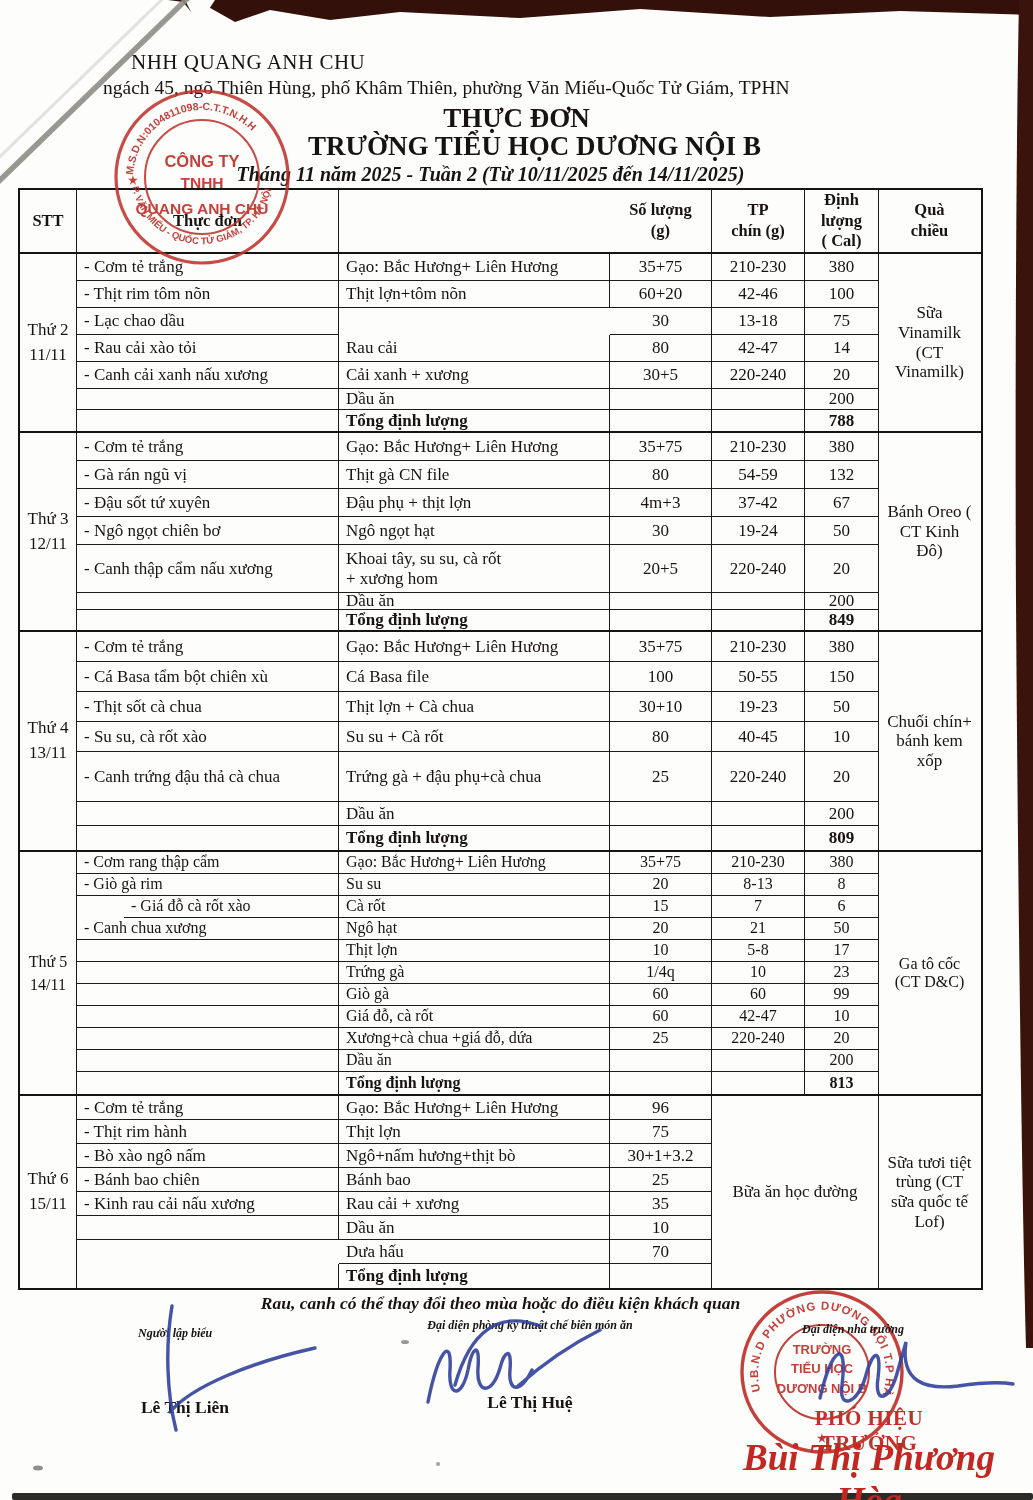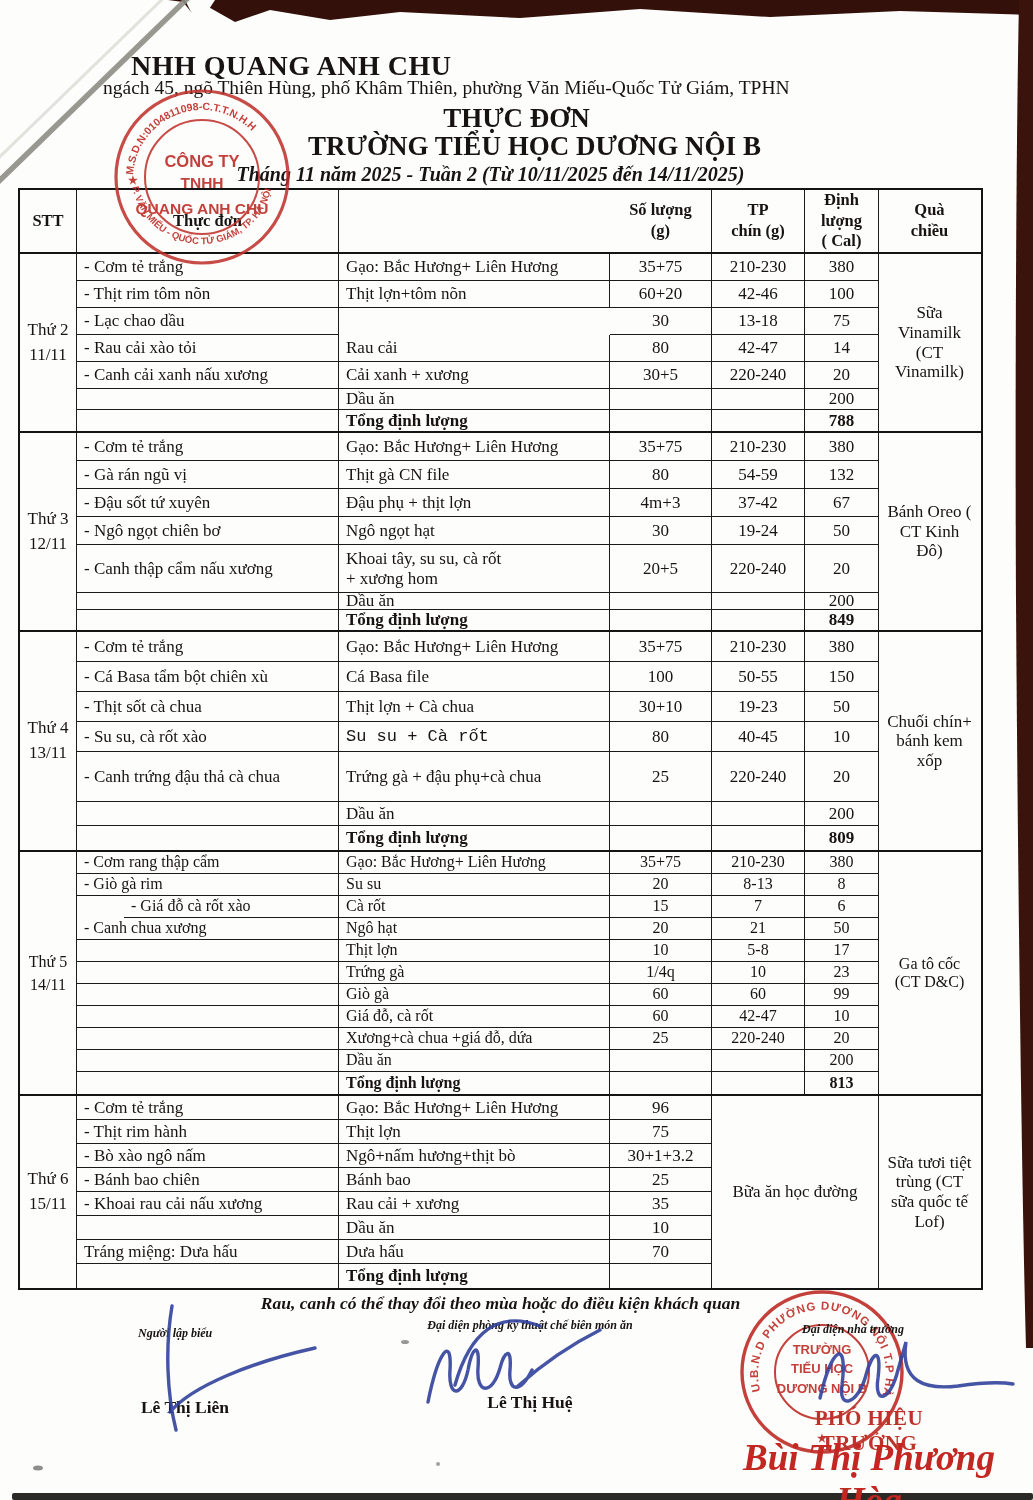"NHH QUANG ANH CHU" .company-name { font-size: 28px -> 21px; font-weight: bold -> normal }
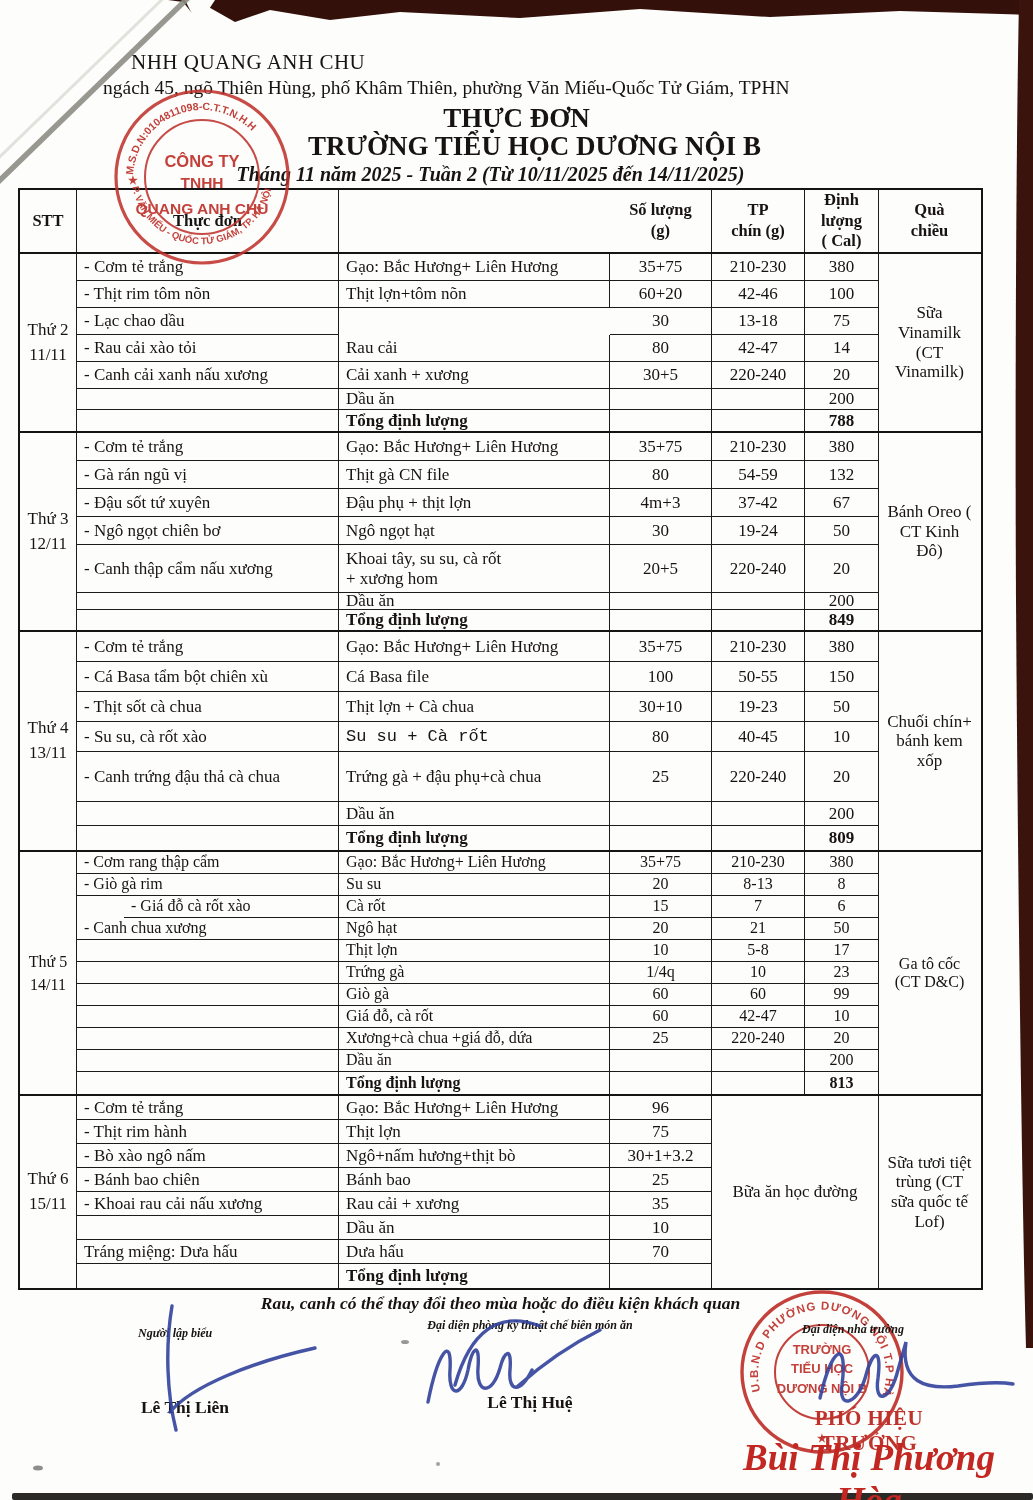"Su su + Cà rốt" div.cell { font-family: Liberation Mono, monospace -> none }
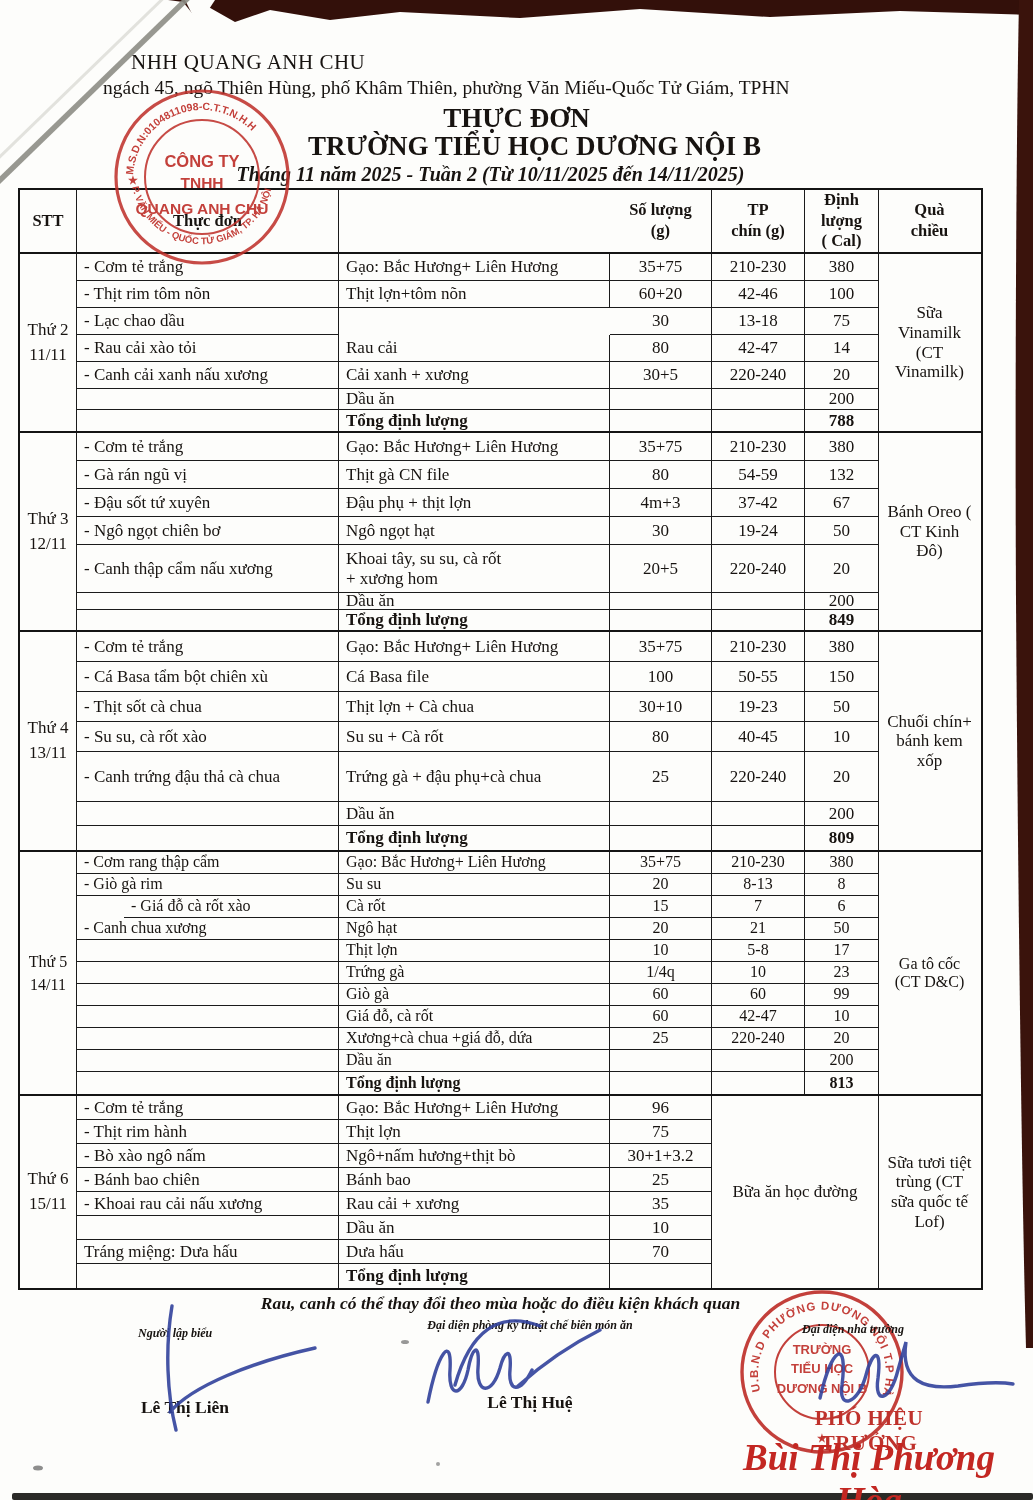"- Khoai rau cải nấu" div.cell { text: Khoai -> Kinh }
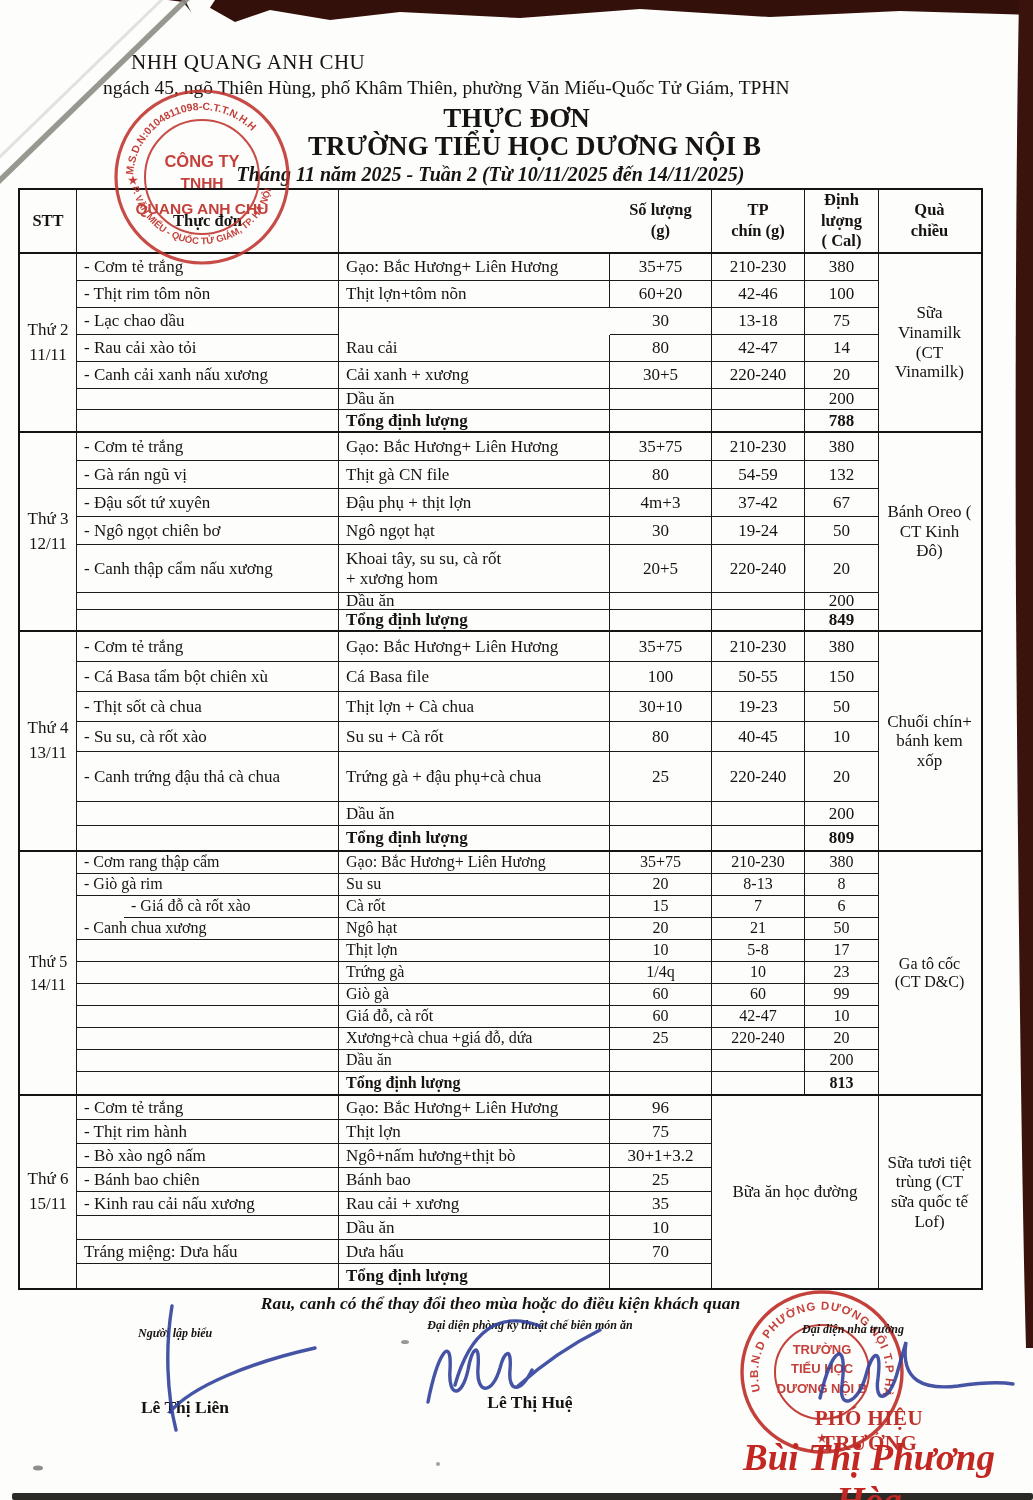"Tráng miệng: Dưa hấu" div.cell { html: <div>Tráng miệng: Dưa hấu</div> -> none }
